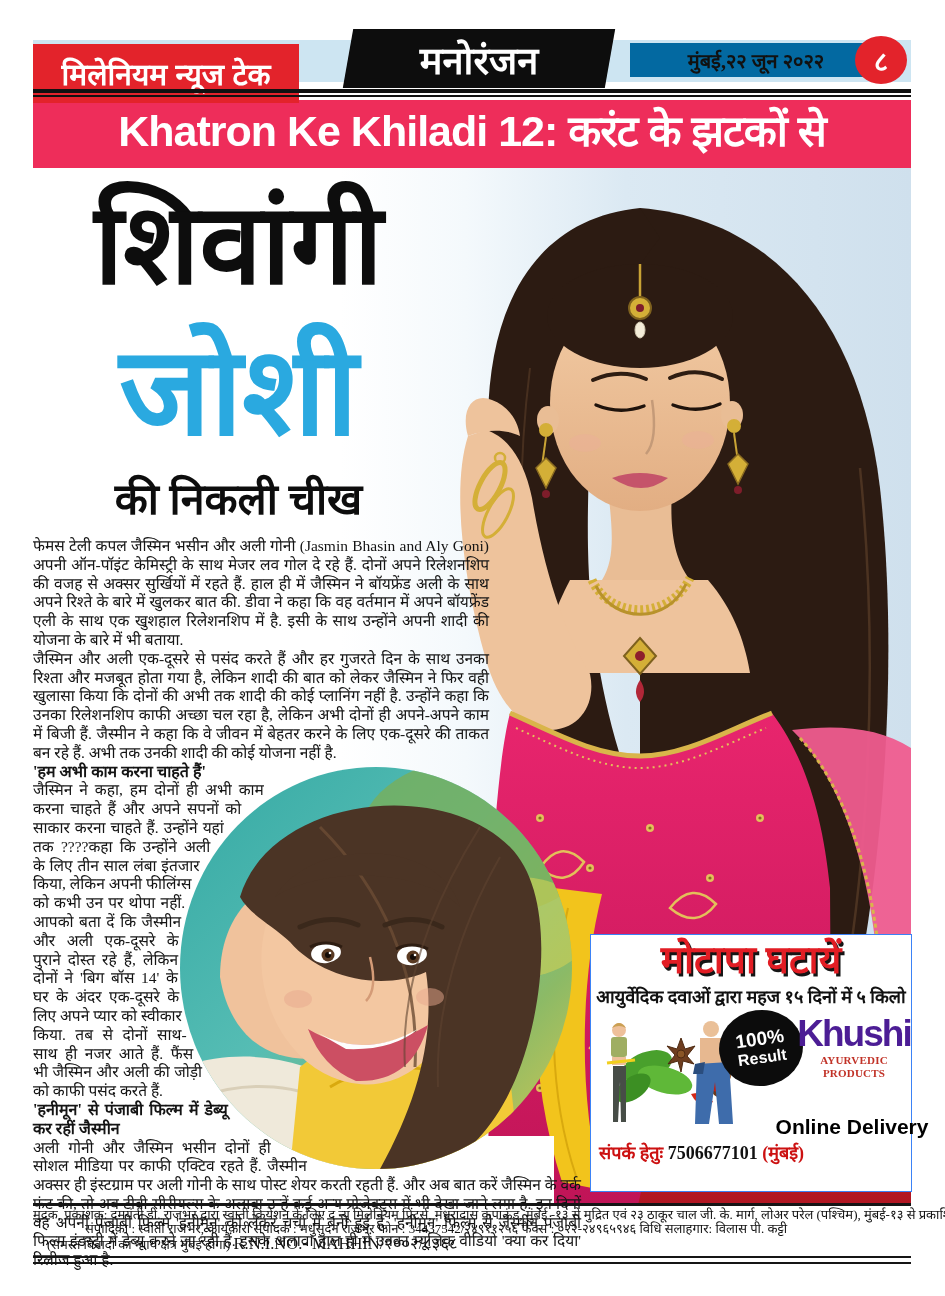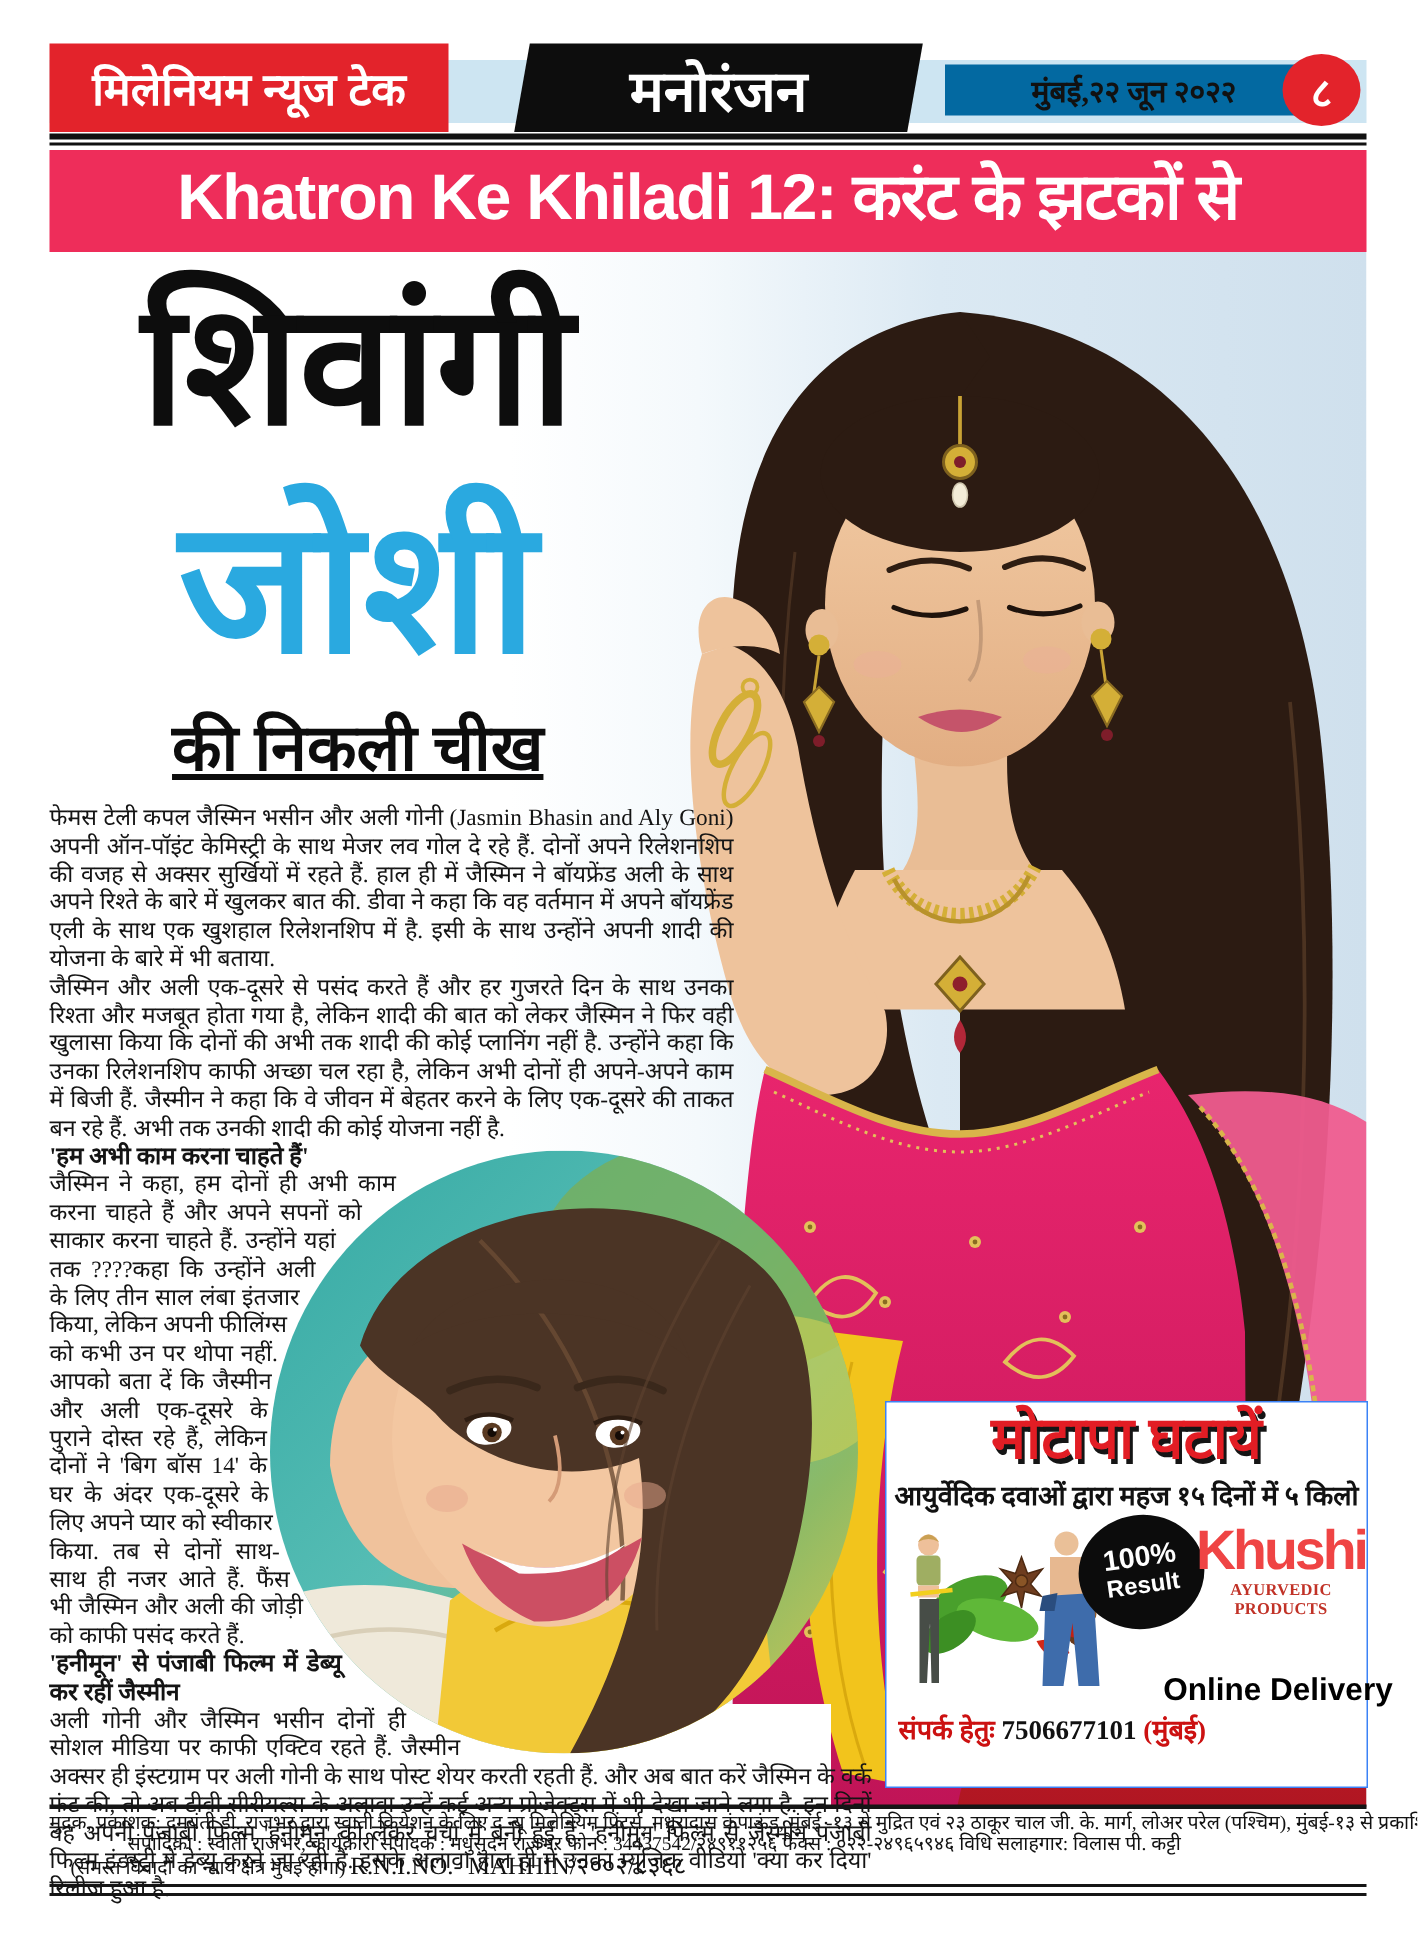"मिलेनियम न्यूज टेक" #masthead { top: 29px -> 44px }
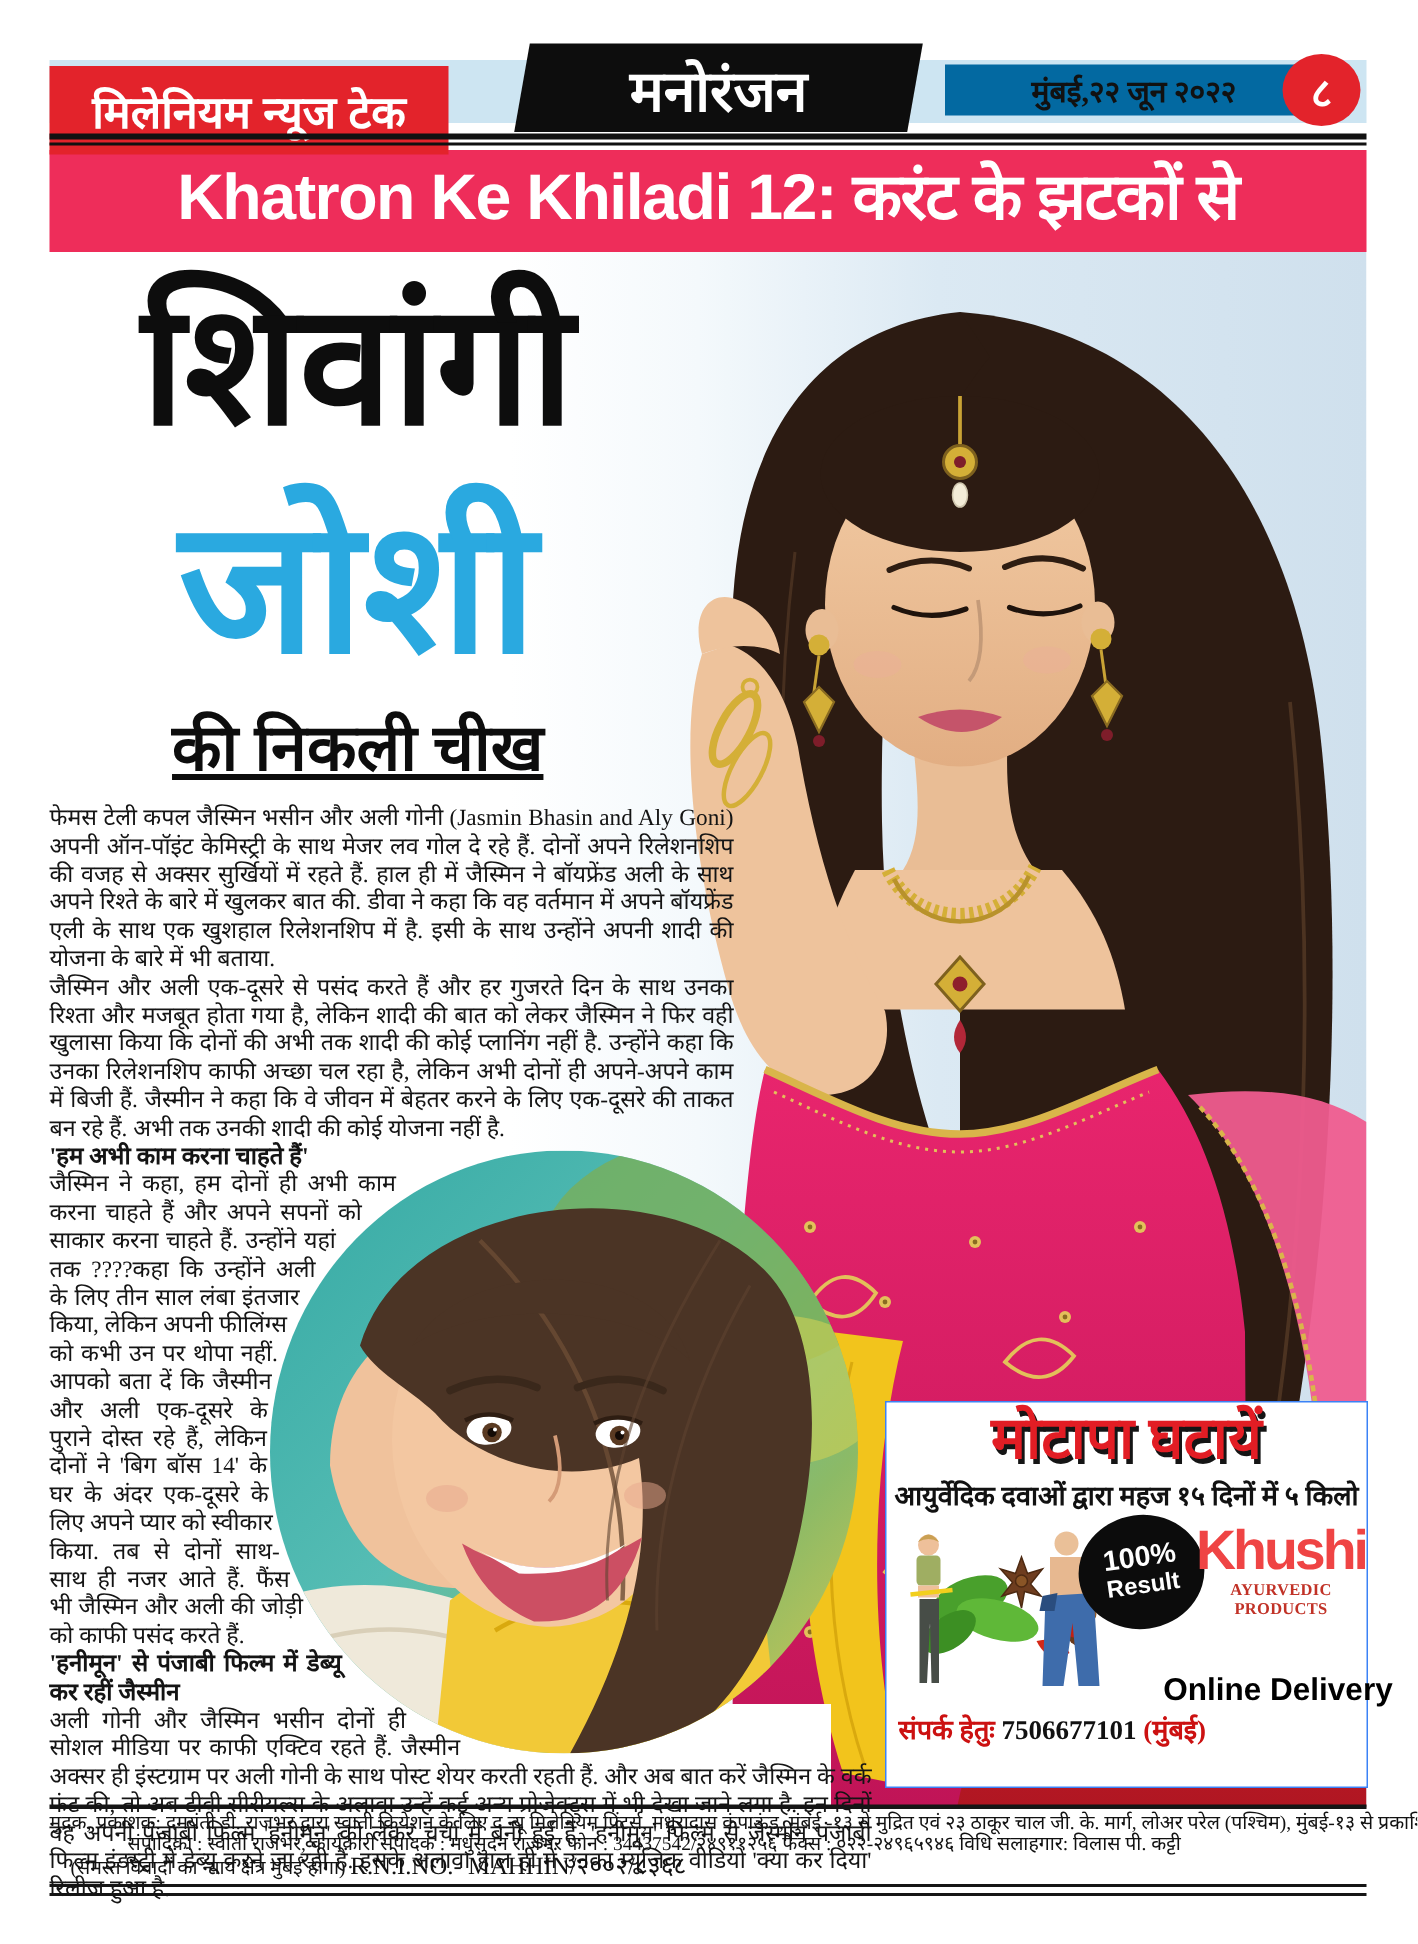"की निकली चीख" #hl3 { text-decoration: underline -> none }
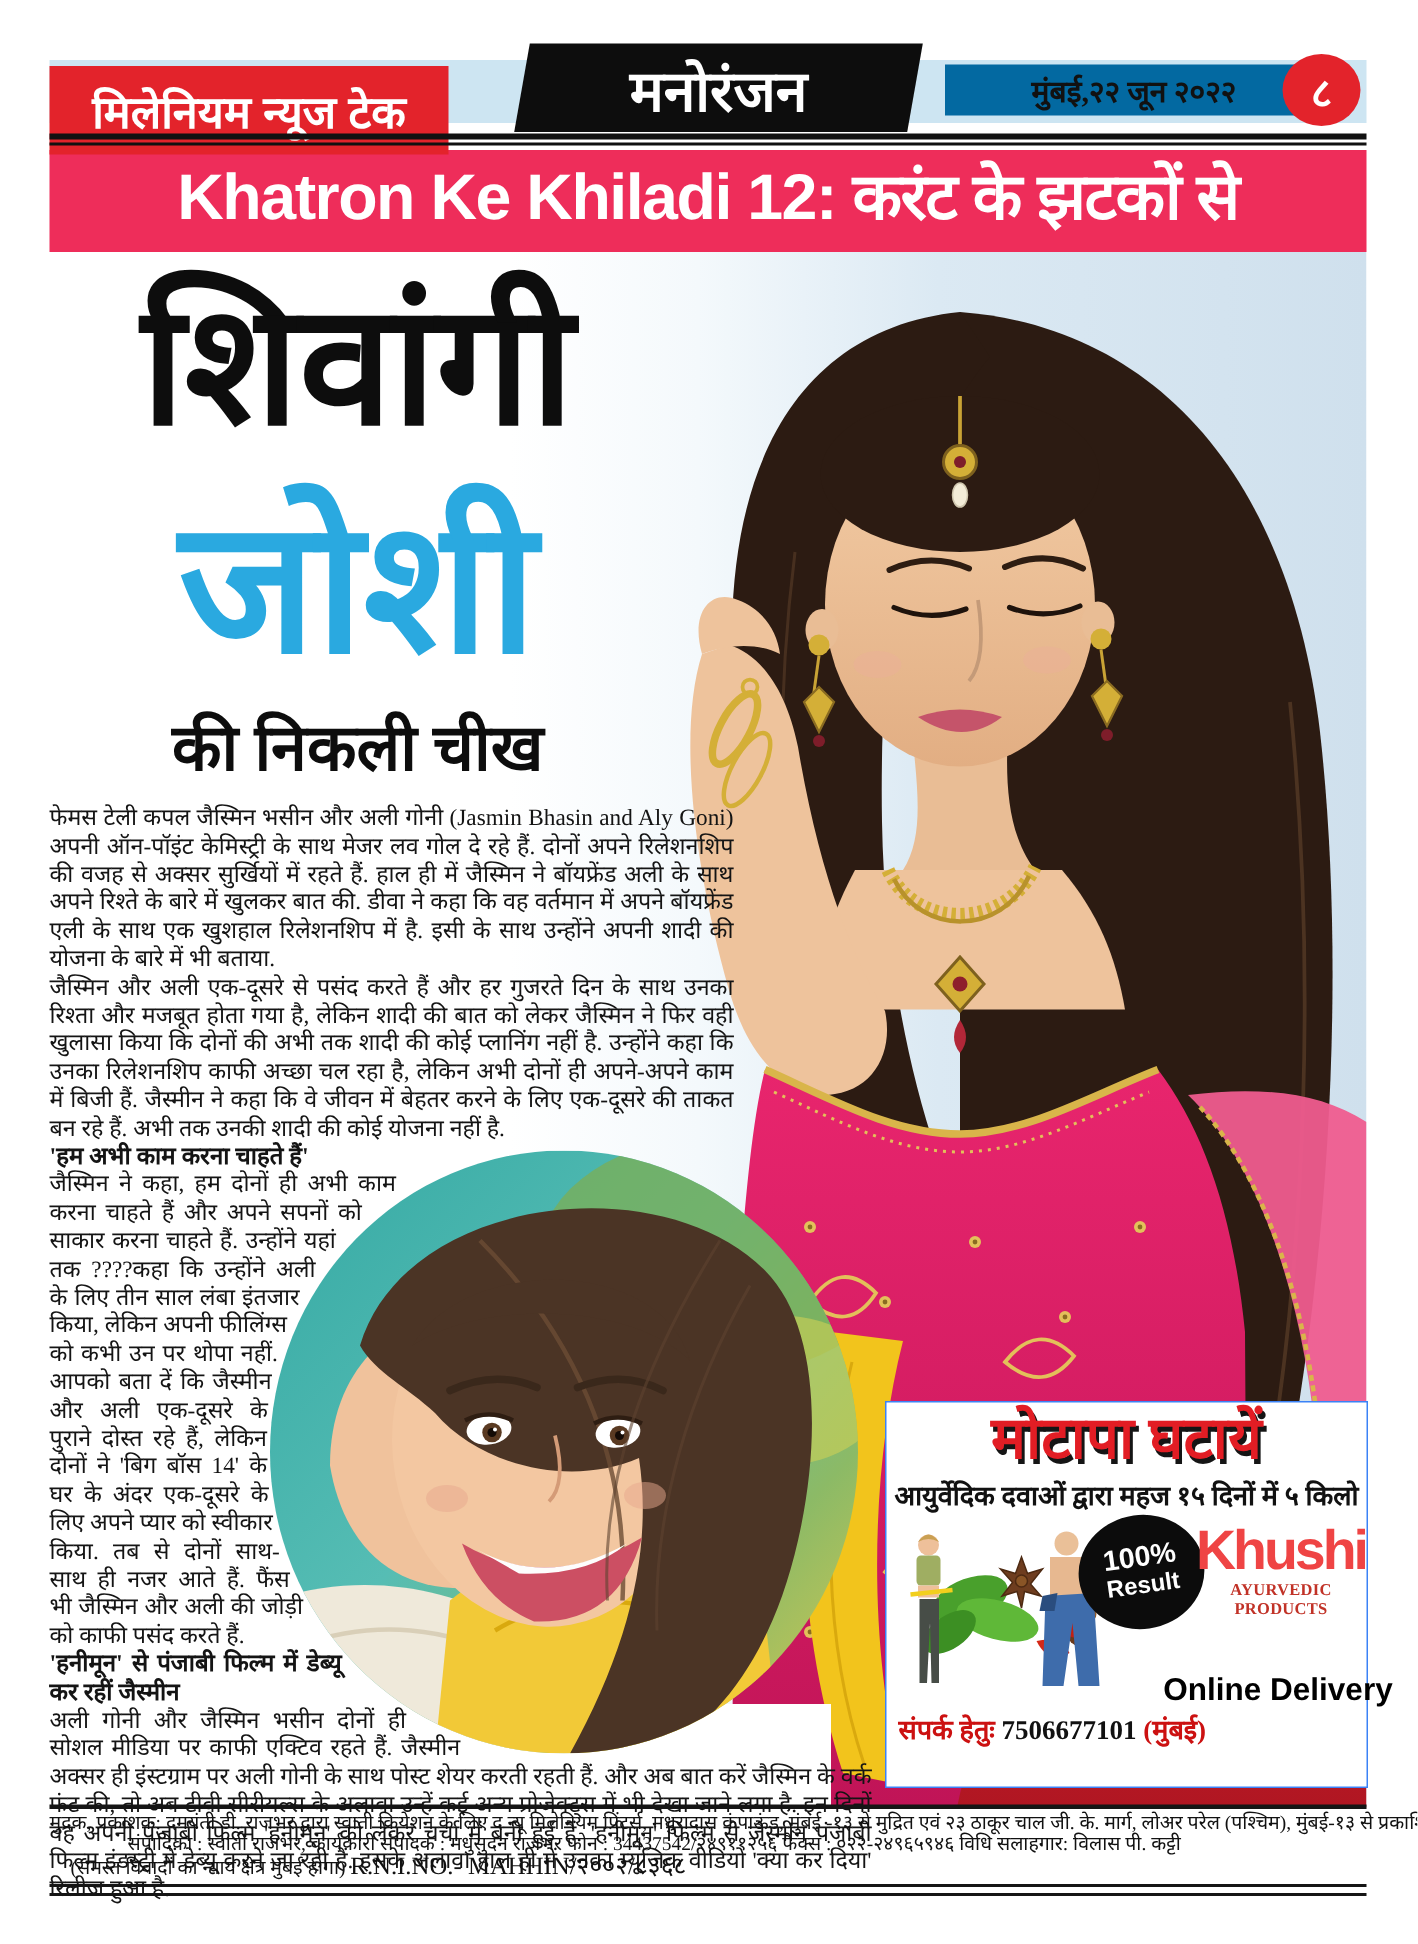"Khushi" #ad-brand { color: #ef4444 -> #4c1d95 }
